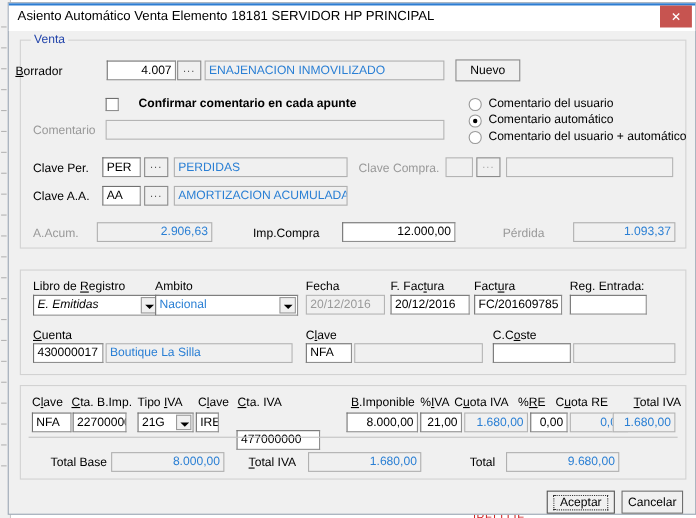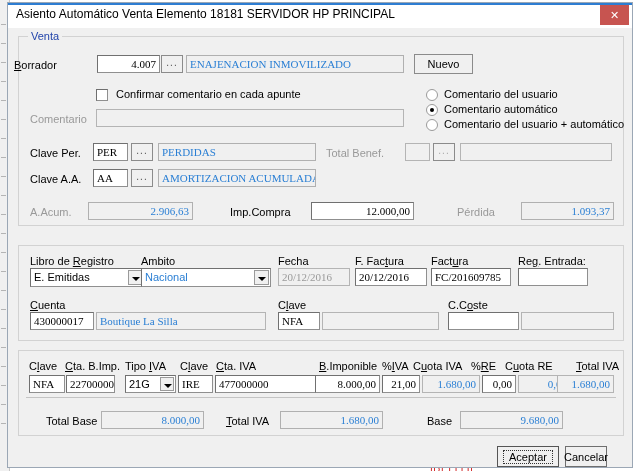"4.007" .inp { font-family: Liberation Serif, serif -> Liberation Sans, sans-serif }
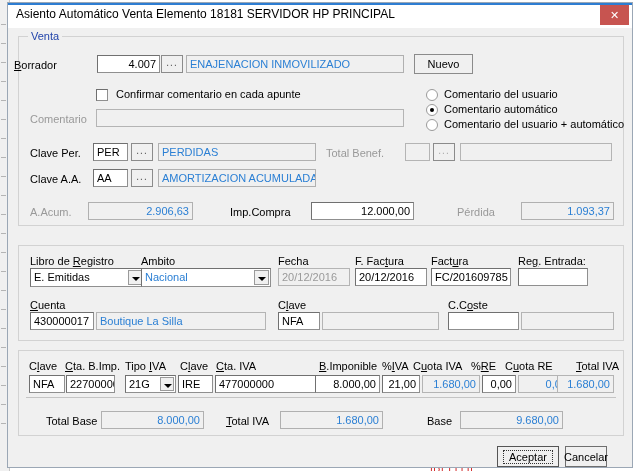"Confirmar comentario en cada apunte" div.lbl { font-weight: none -> bold; left: 108px -> 118px }
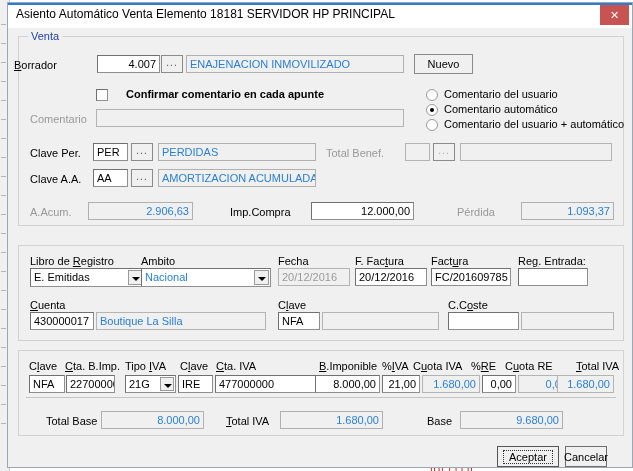"Total Benef." div.lbl { text: Total Benef -> Clave Compra }
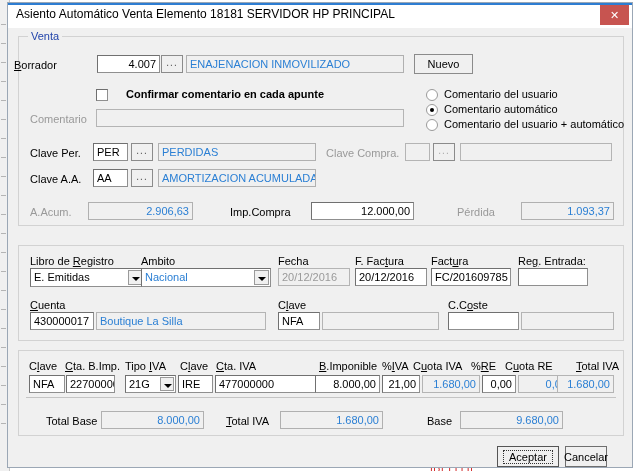"E. Emitidas" div.combo { font-style: none -> italic }
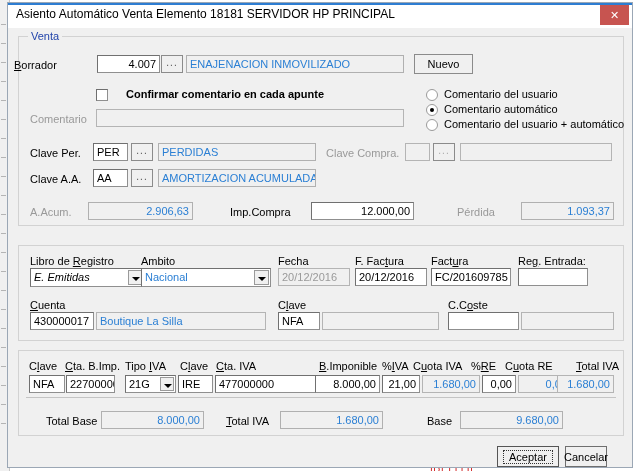"IRE" div.inp { width: 35px -> 21px }
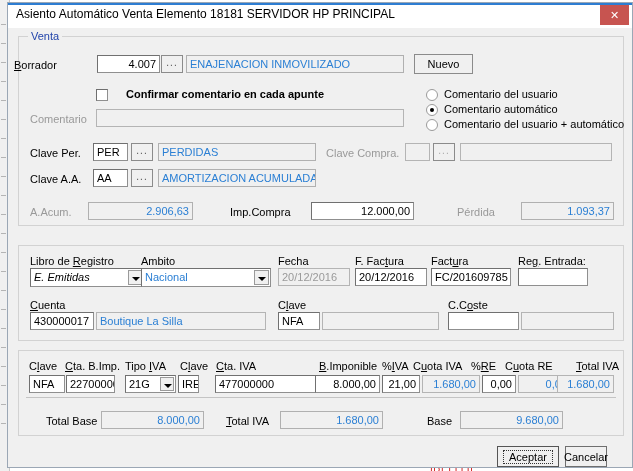"477000000" div.inp { top: 372px -> 388px; width: 110px -> 76px }
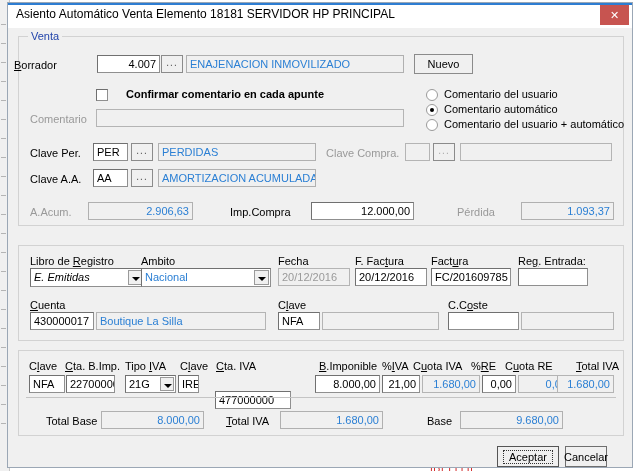"Base" div.lbl { text: Base -> Total }
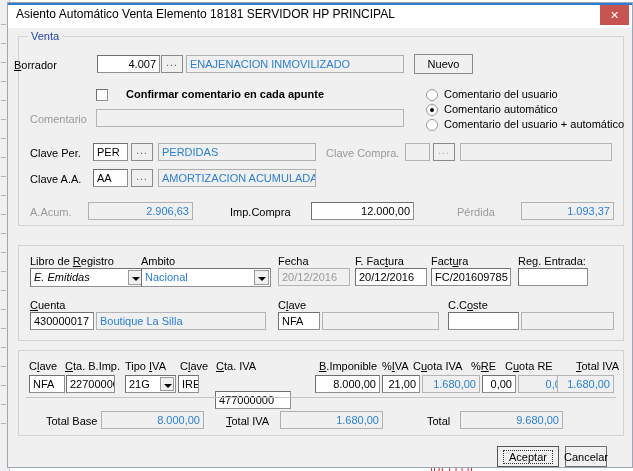"Cancelar" div.btn { width: 42px -> 56px }
